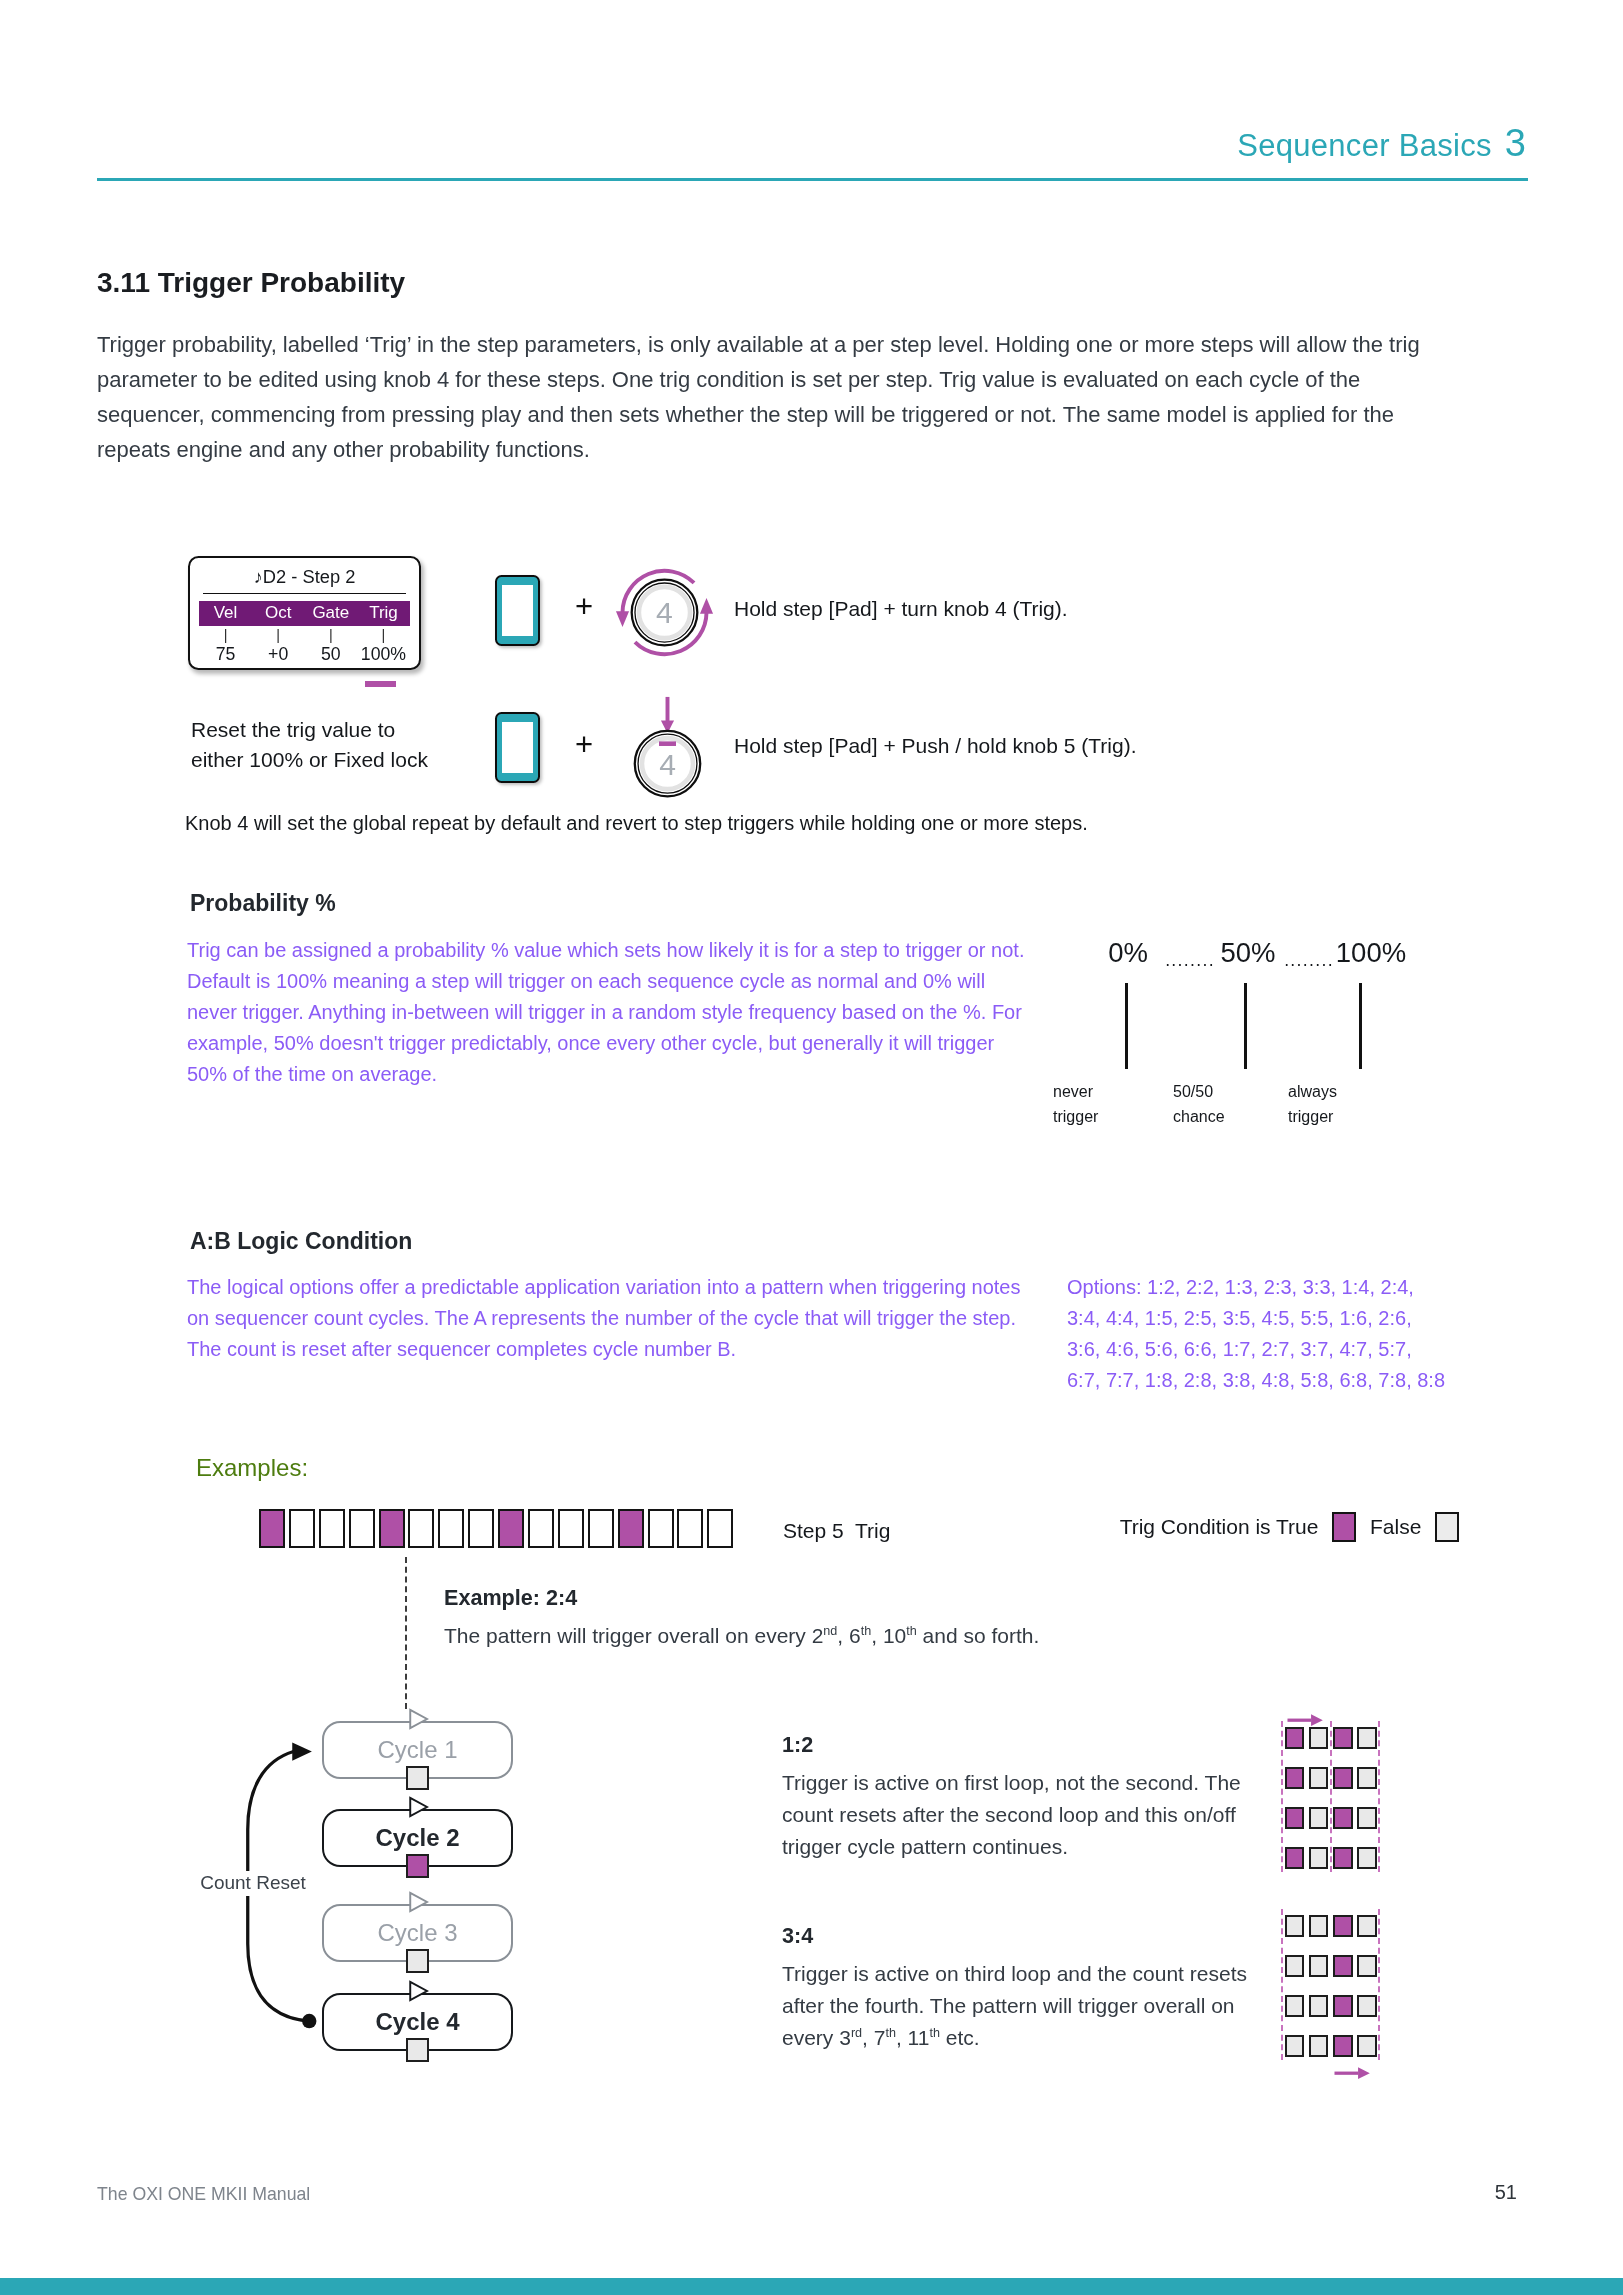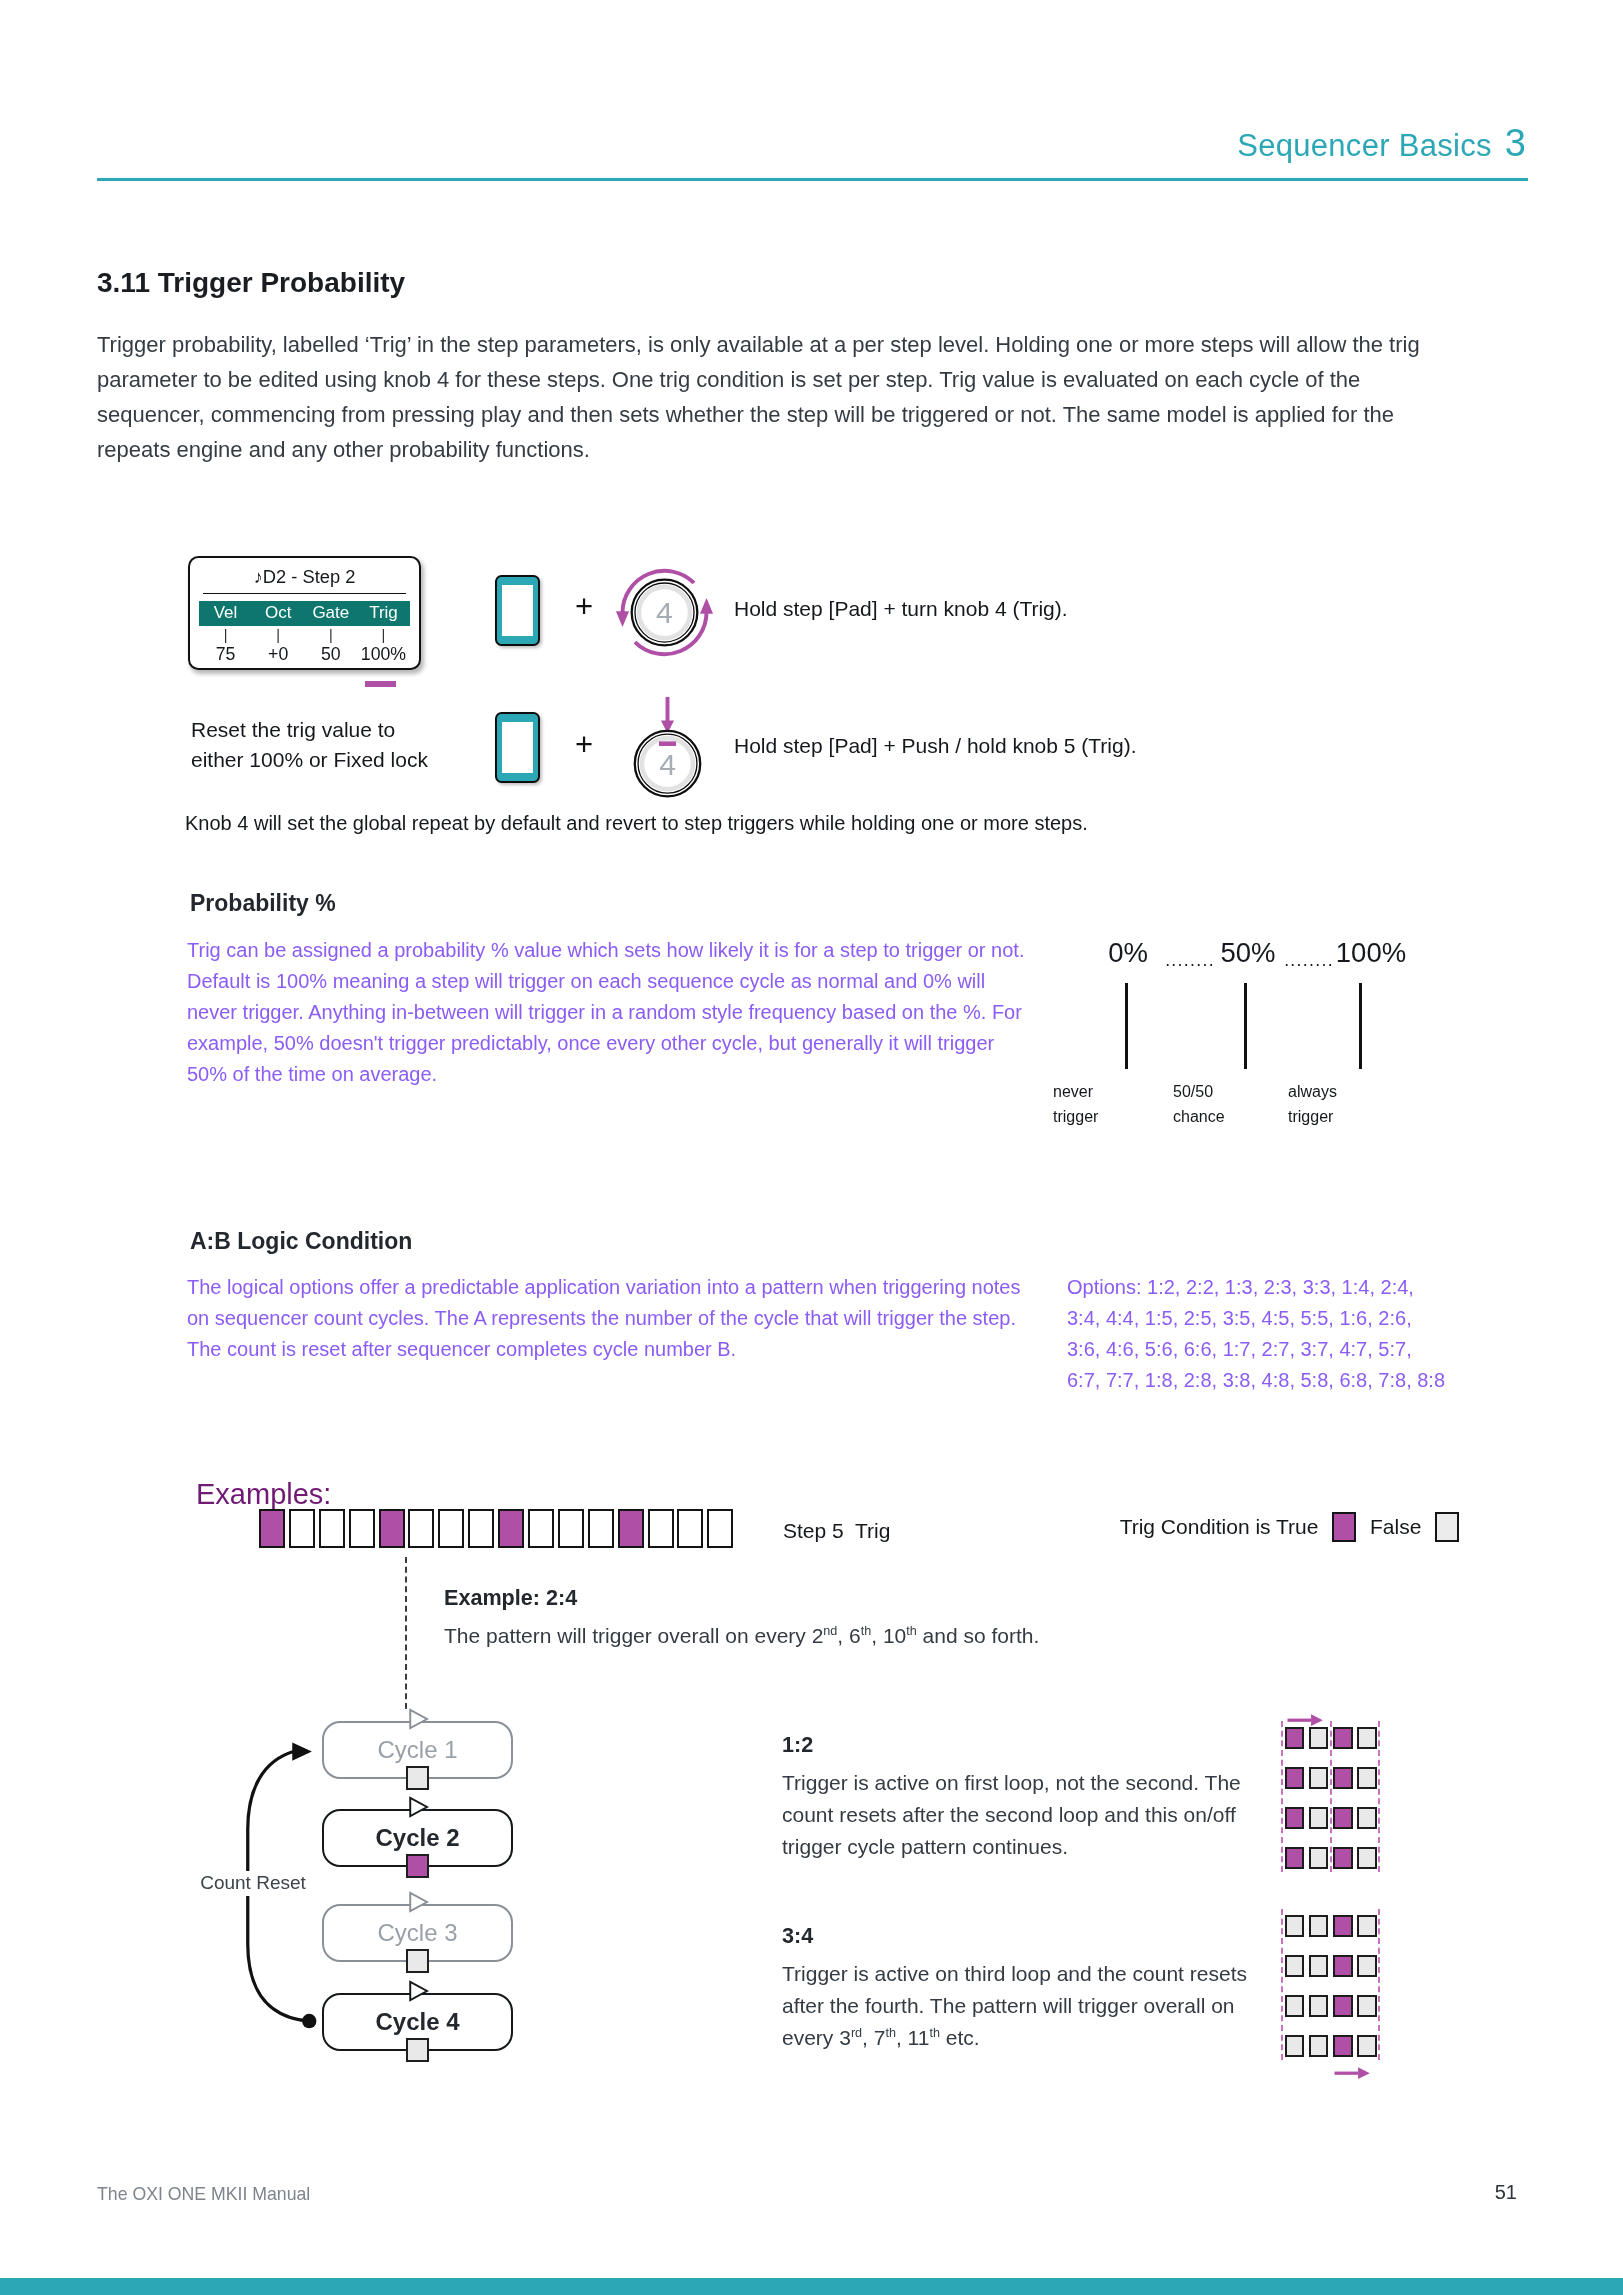"Vel" .display .d-bar { background: #0f766e -> #701a75 }
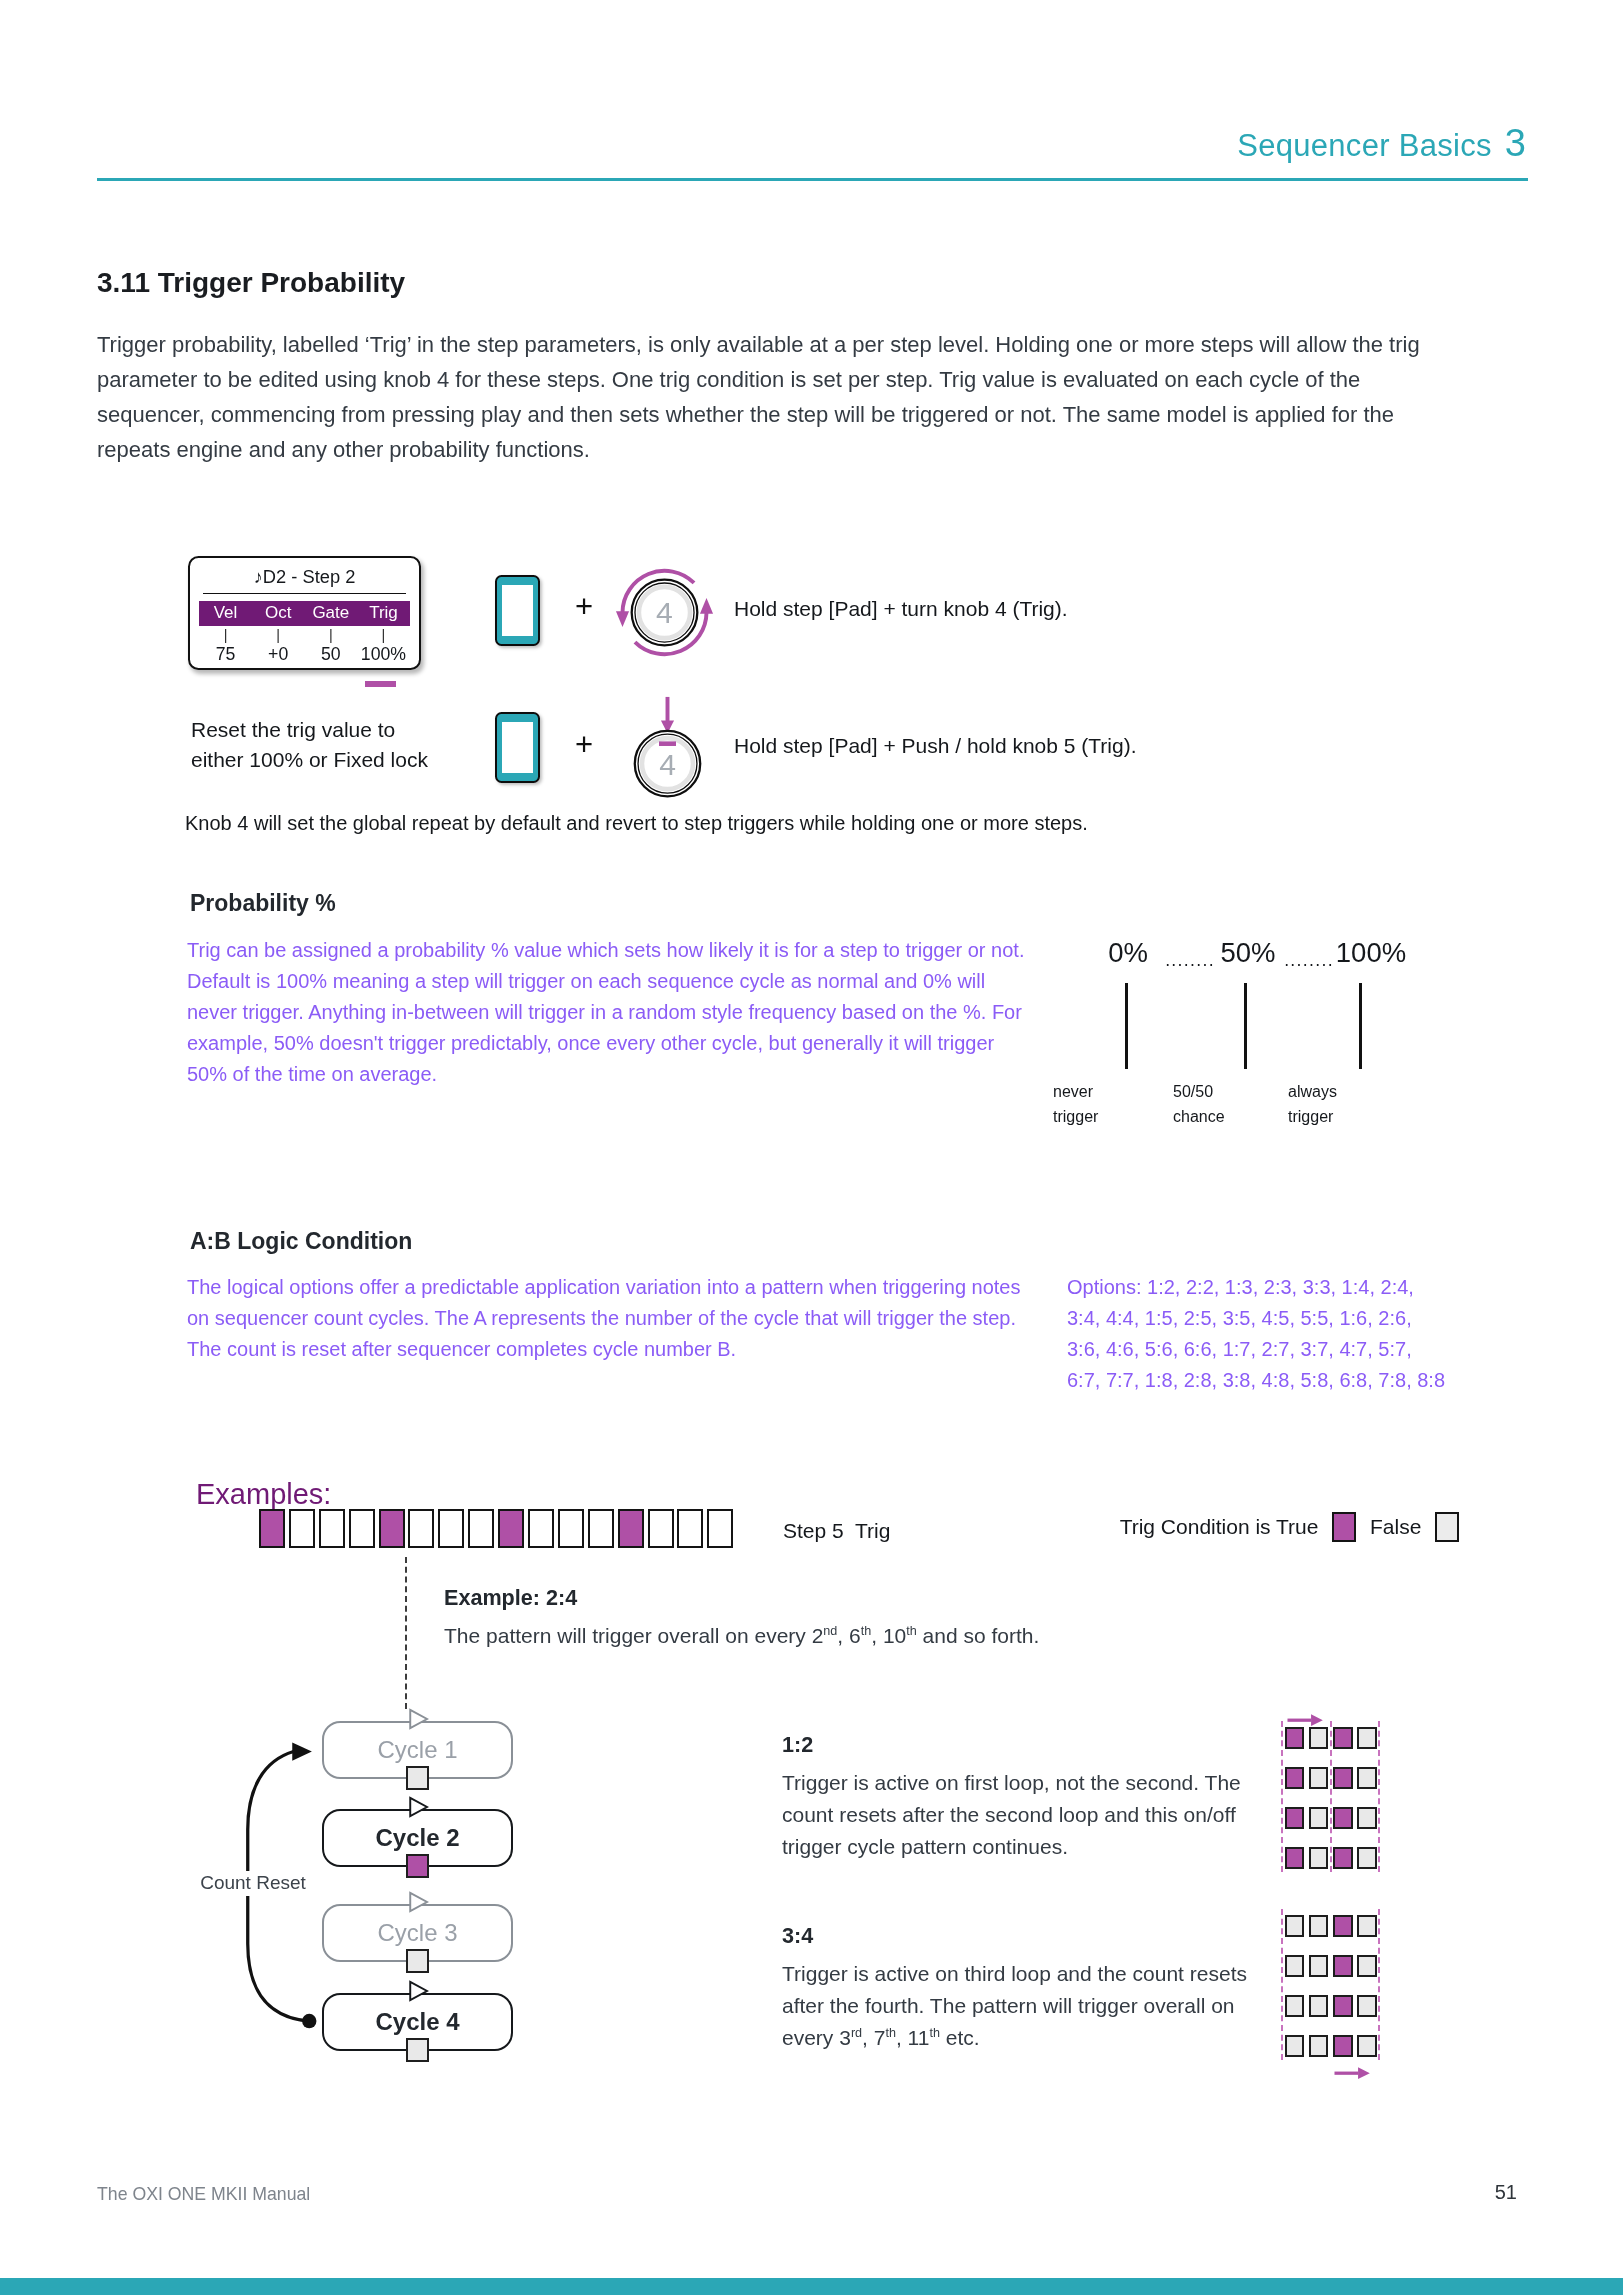"Examples:" .examples-h { color: #701a75 -> #4d7c0f; font-size: 29px -> 24px; margin-top: 24px -> none }
